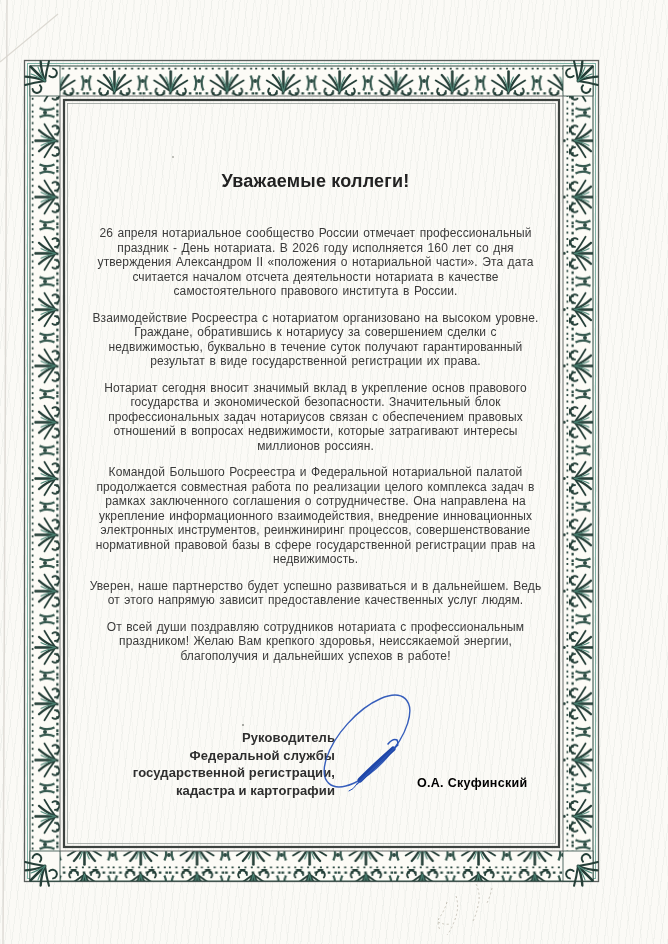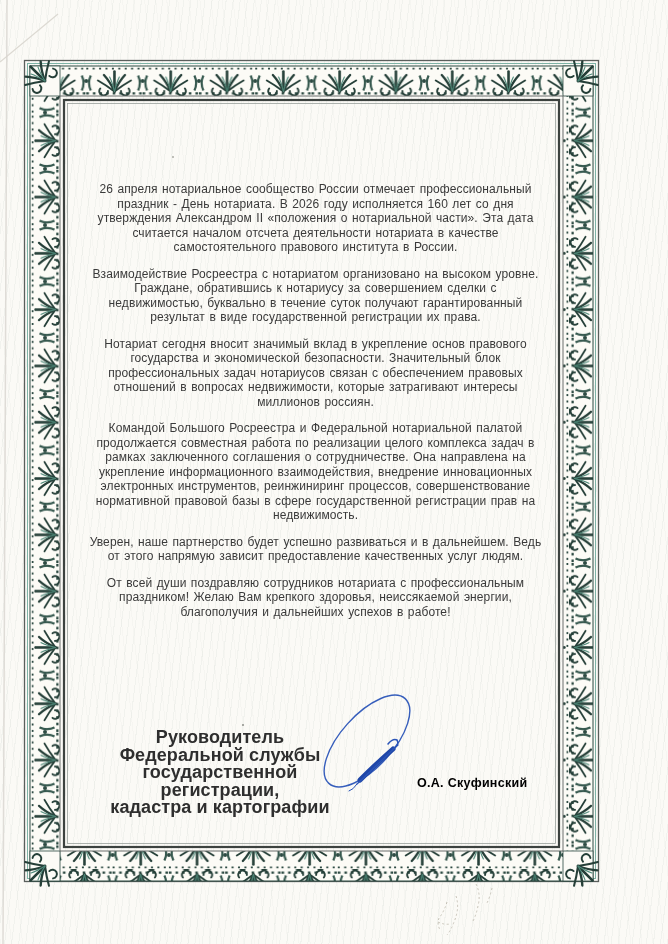"Уважаемые коллеги!" h1 { html: none -> <h1>Уважаемые коллеги!</h1> }
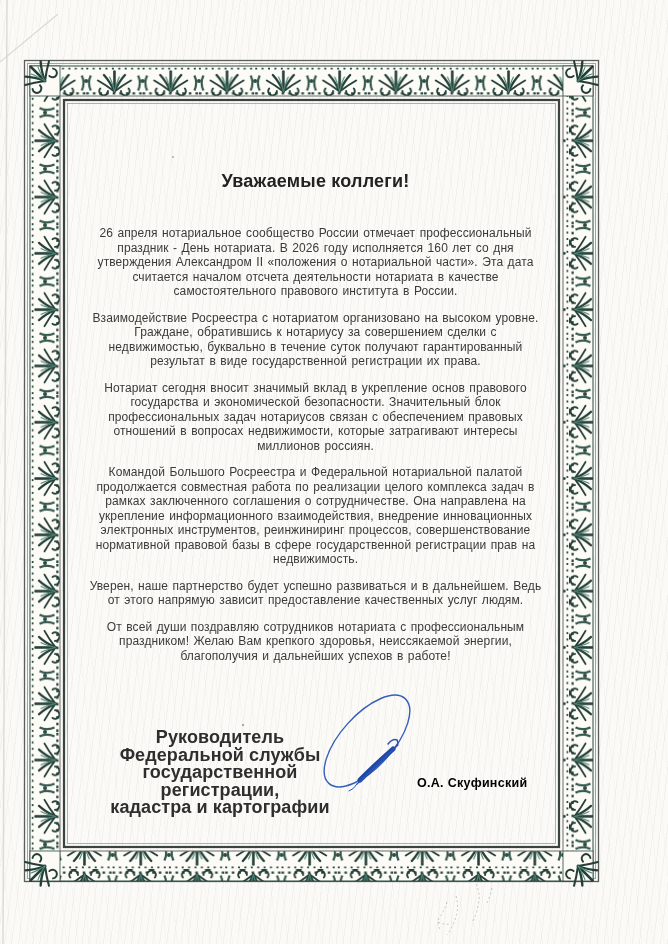"Руководитель" .signoff { font-size: 18px -> 13px; text-align: center -> right }
